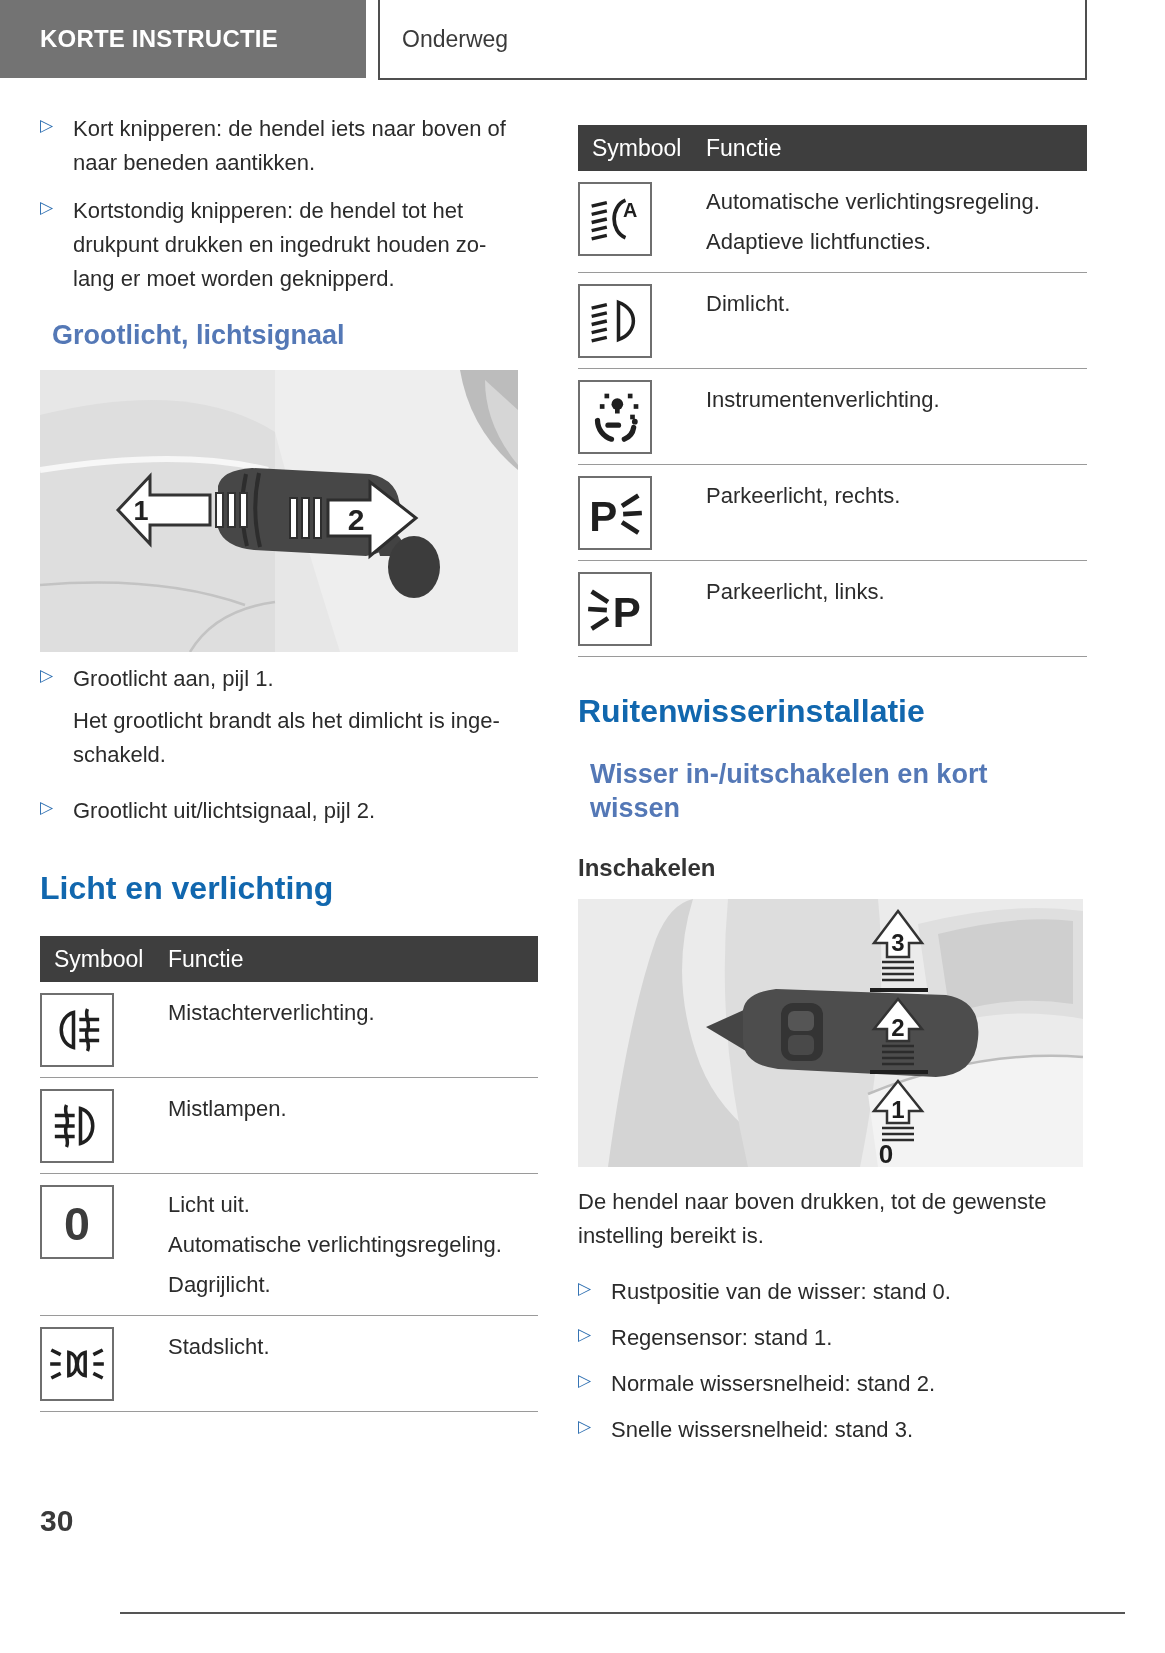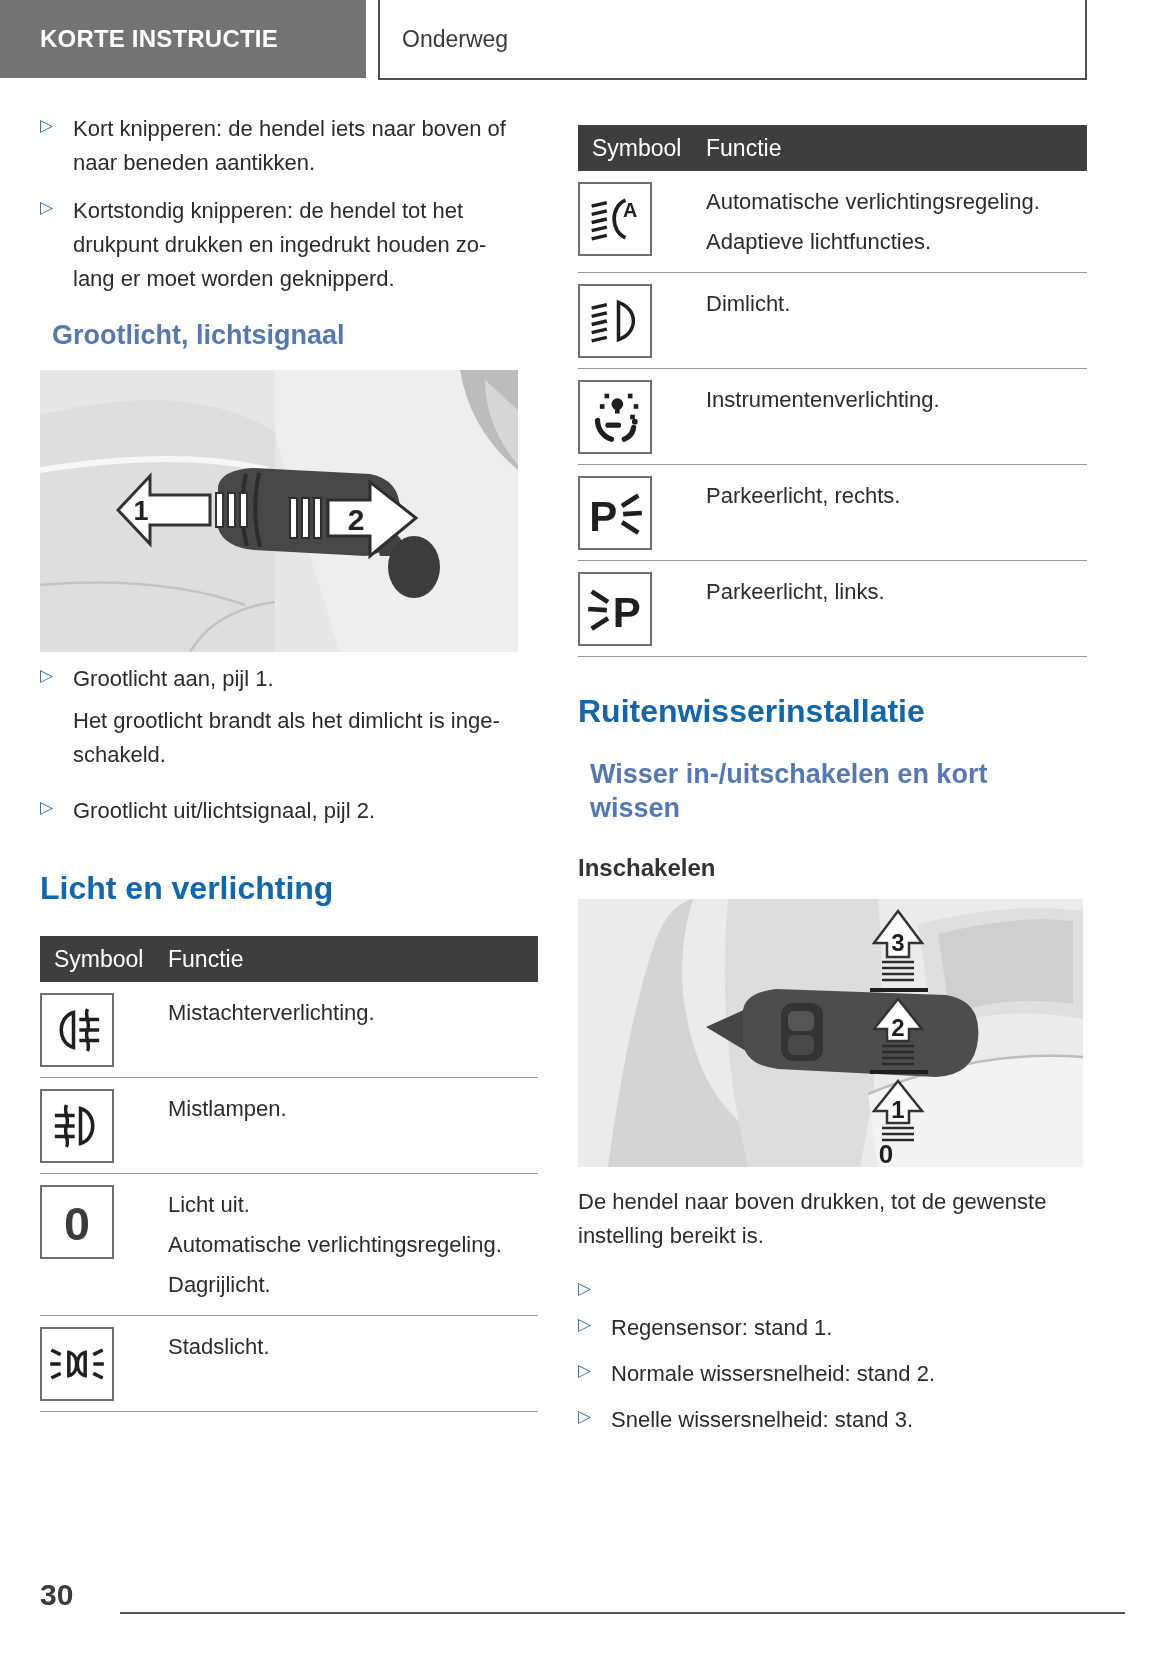"Rustpositie van de wisser: stand" span.body-text { html: none -> <span>Rustpositie van de wisser: stand 0.</span> }
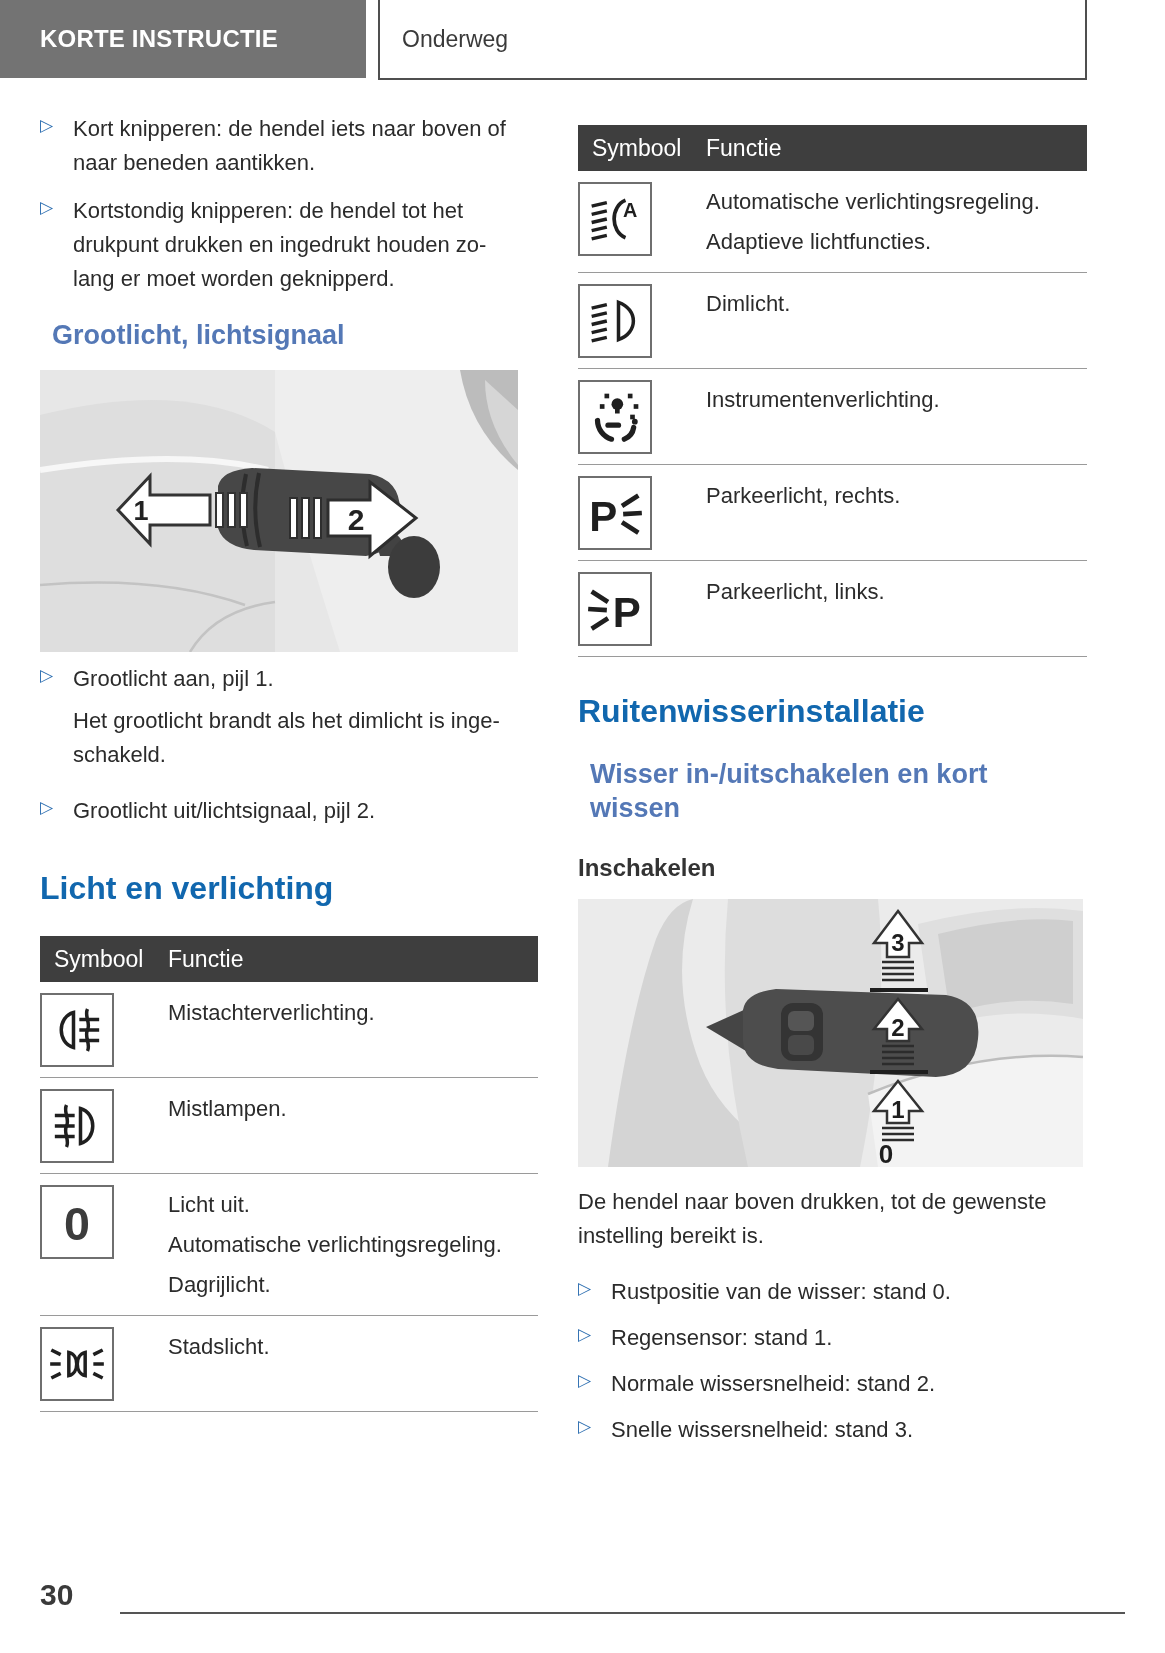"30" .page-number { top: 1578px -> 1504px }
